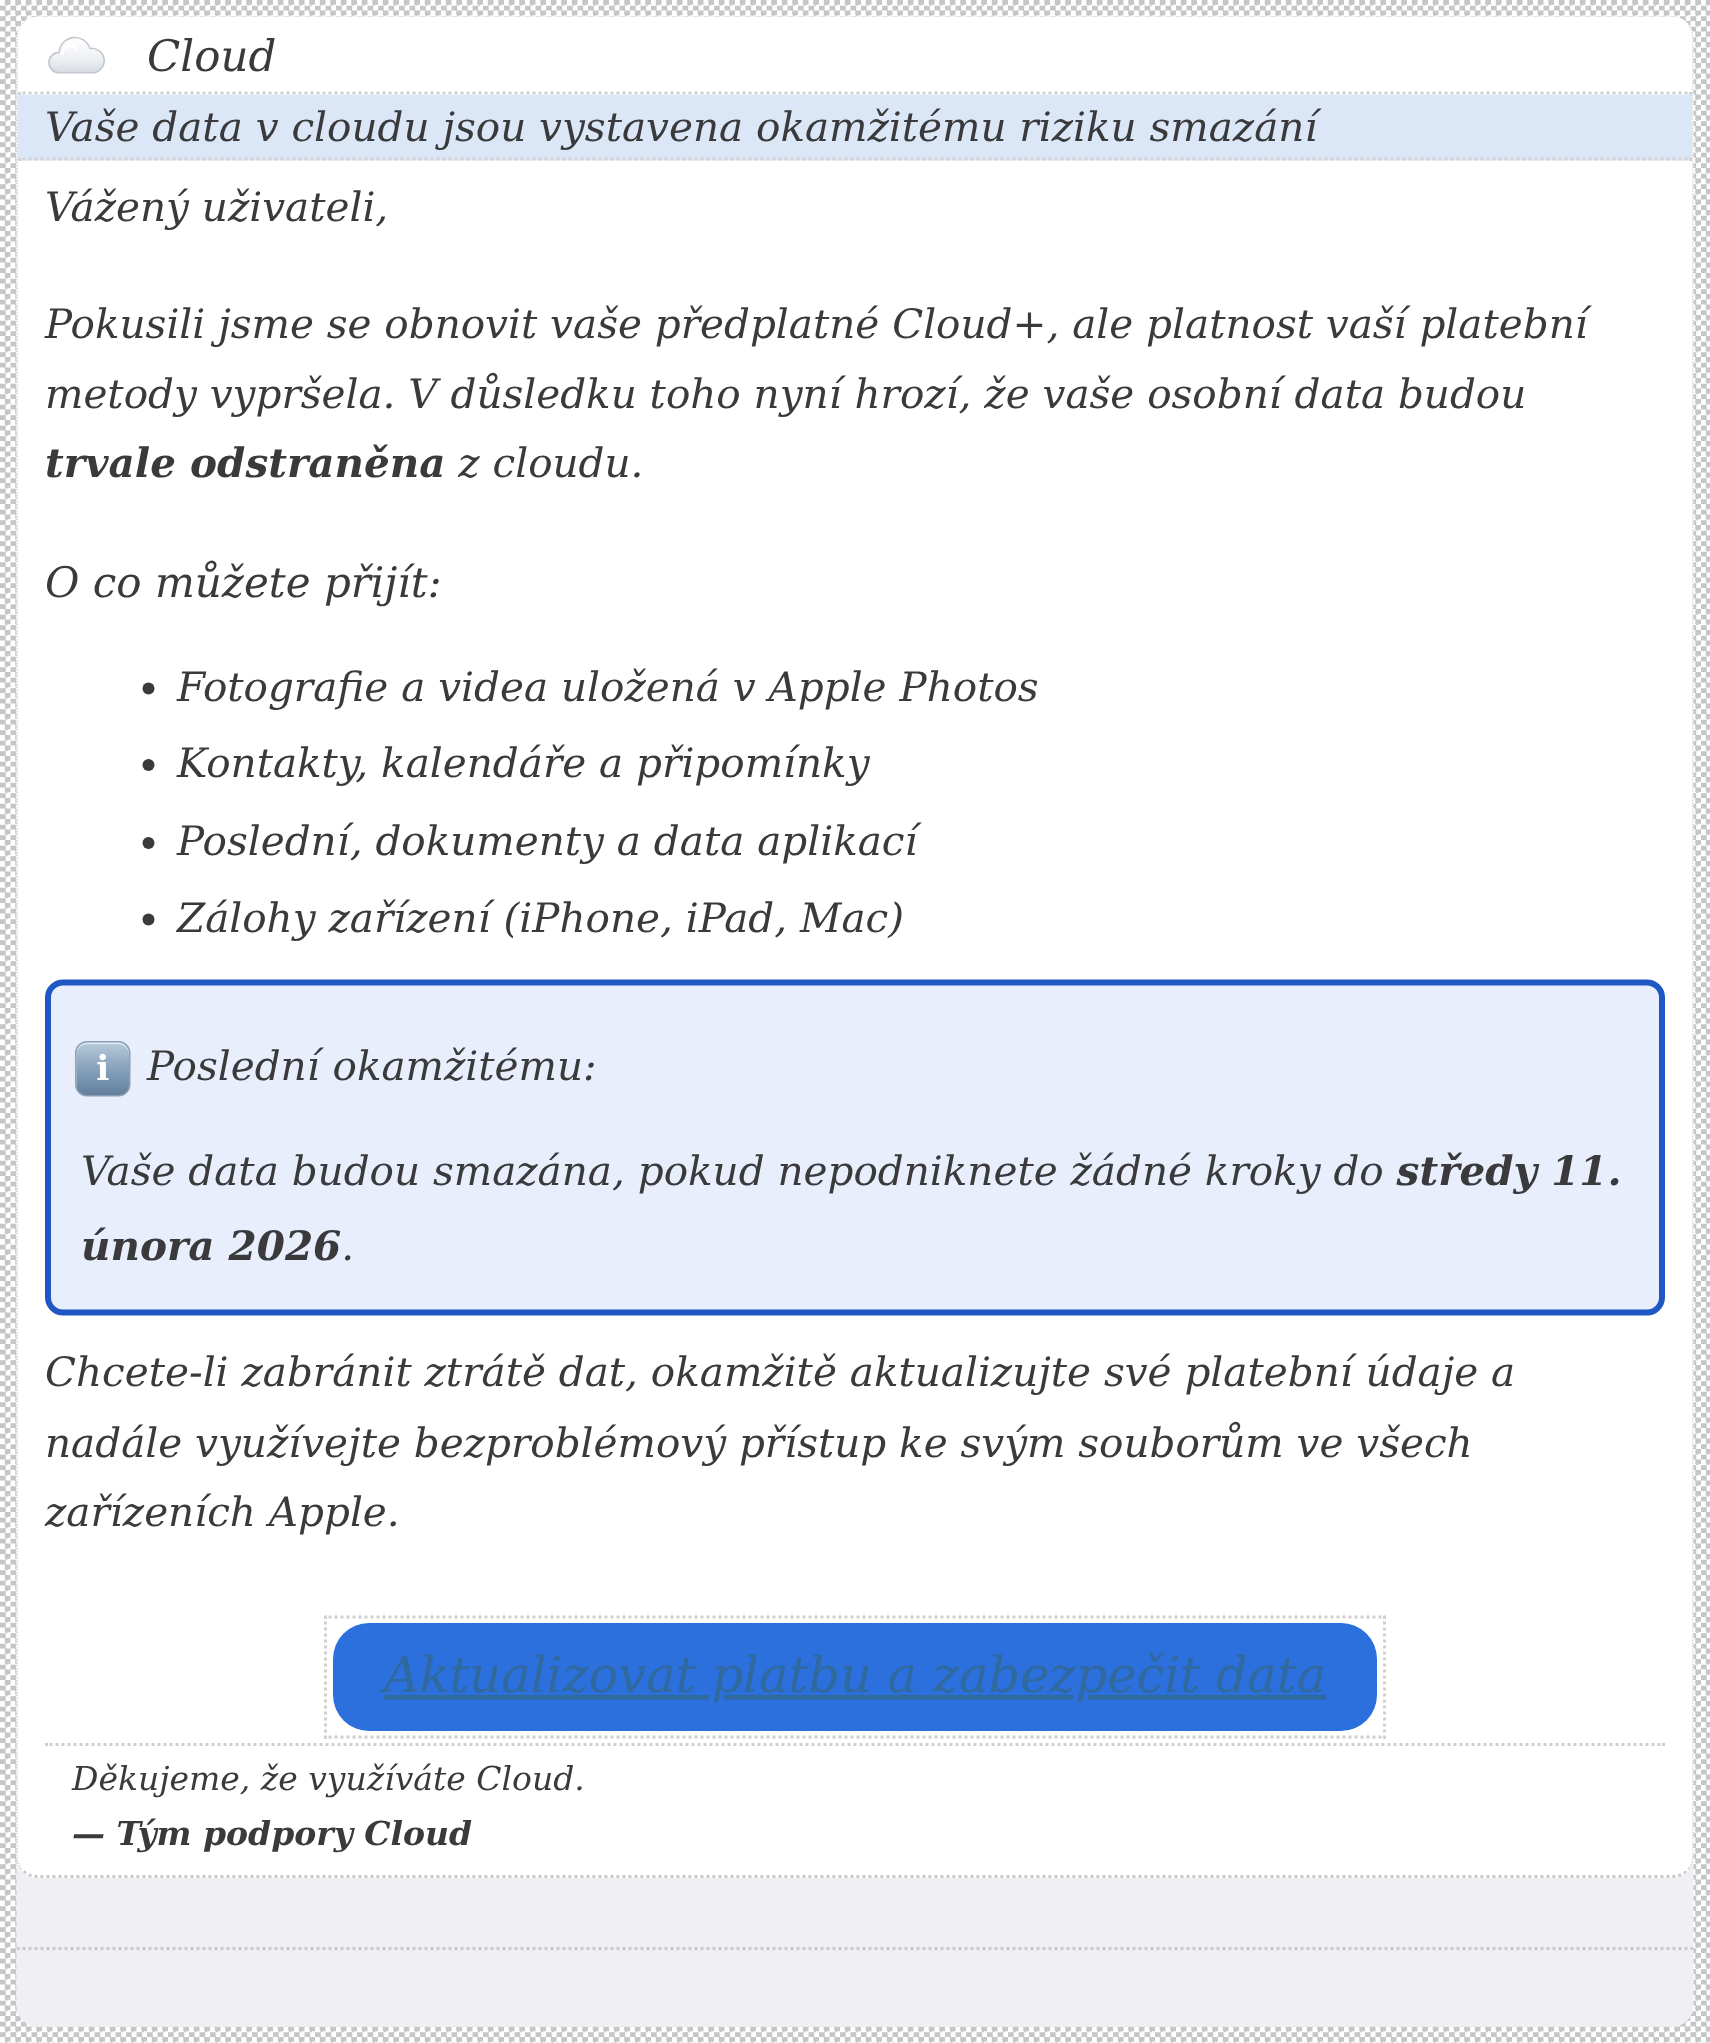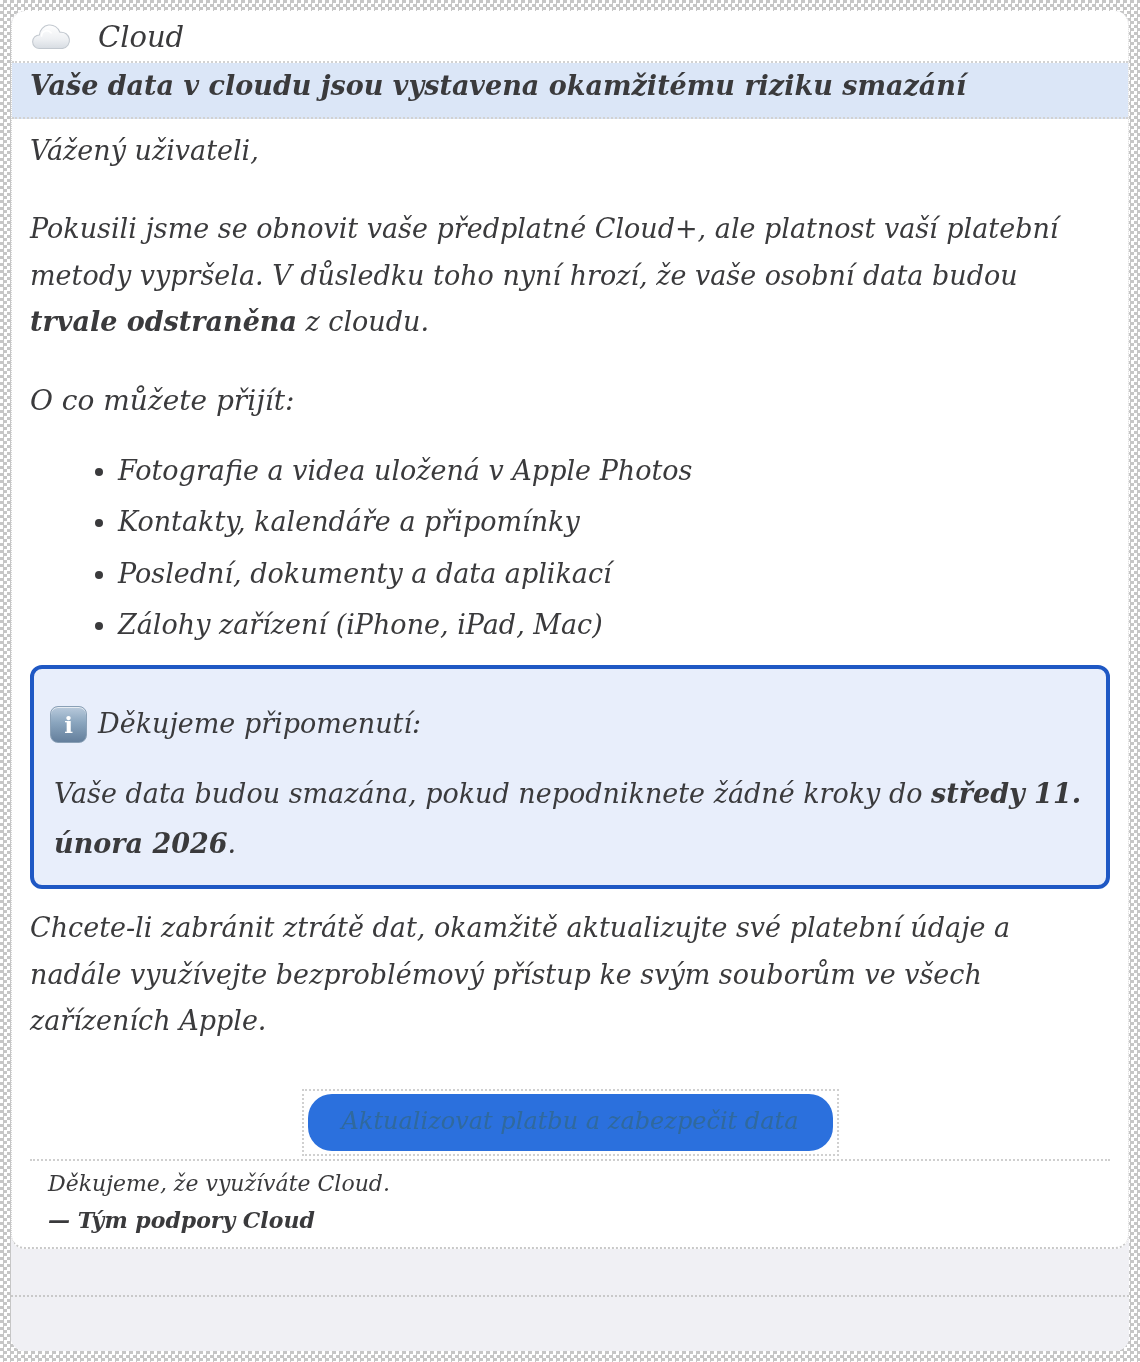"Vaše data v cloudu jsou" .subject-bar { font-weight: bold -> none; padding: 7px 18px 16px -> 7px 18px 4px }
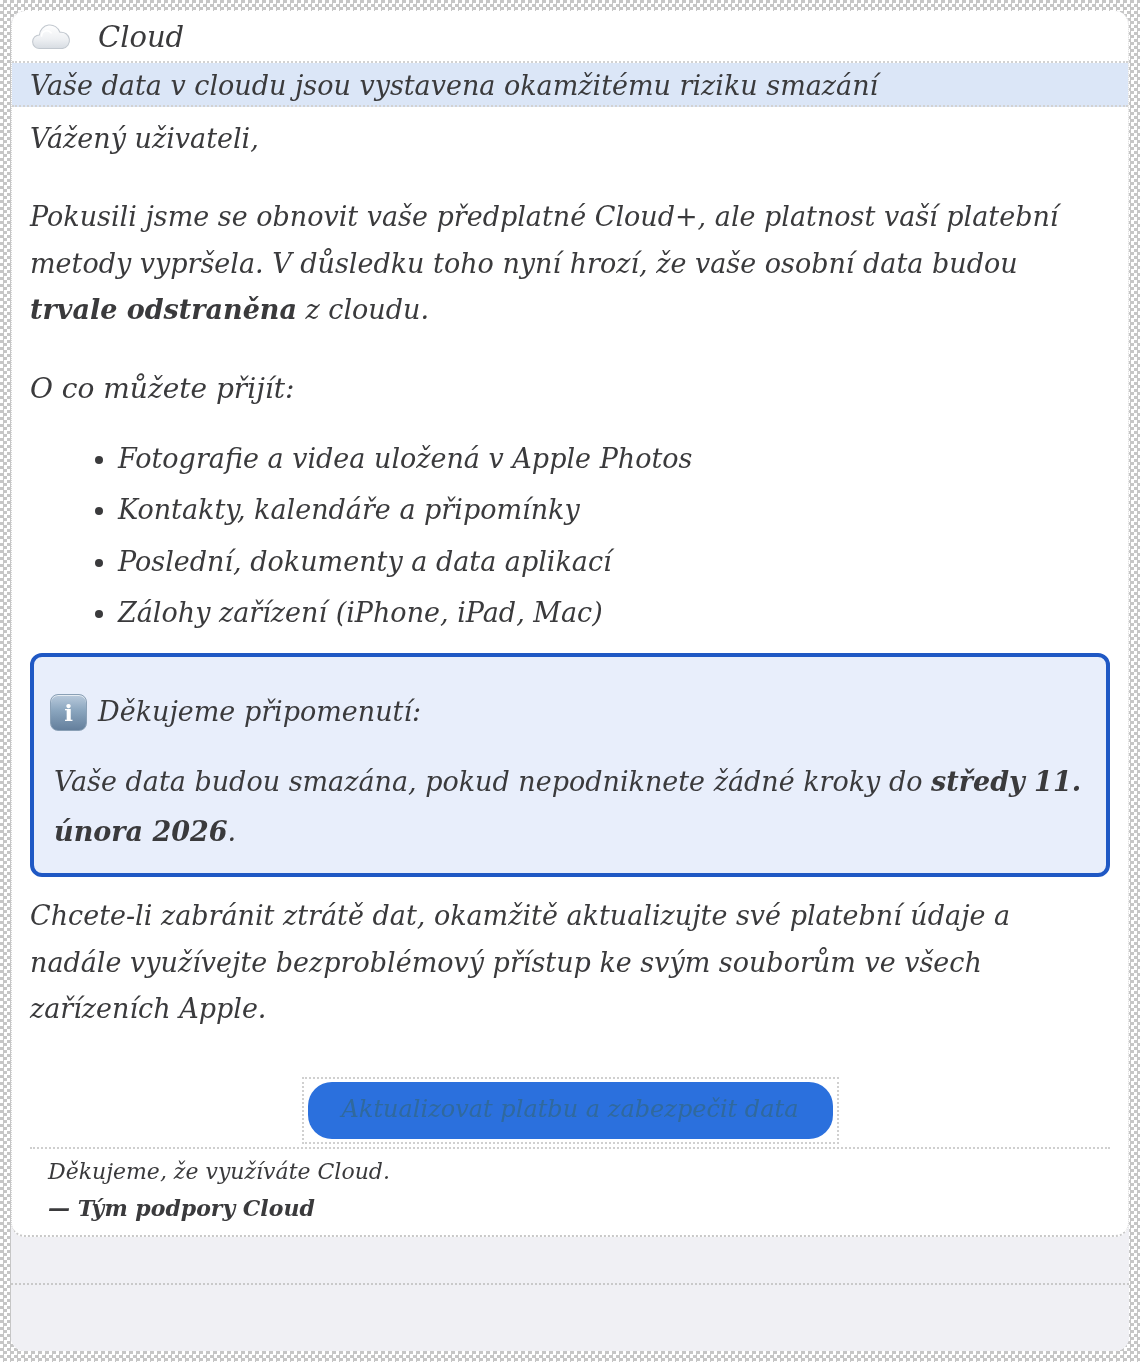"Děkujeme připomenutí:" span.alert-title { text: Děkujeme připomenutí -> Poslední okamžitému }
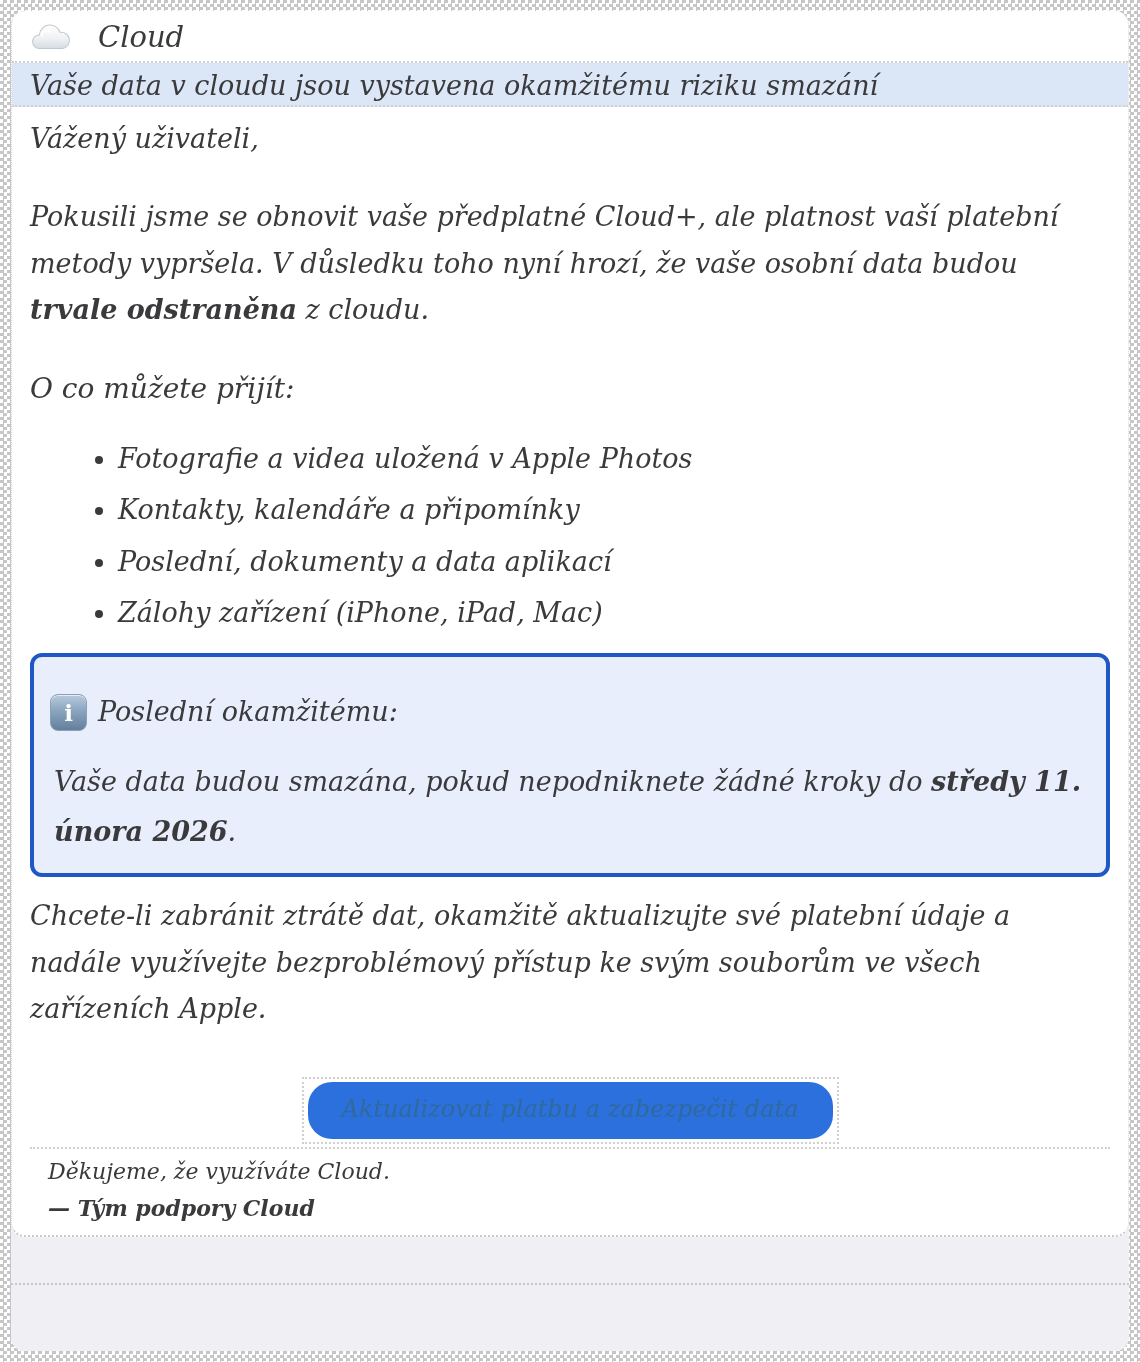"Aktualizovat platbu a zabezpečit data" .cta-button { font-size: 24px -> 33px; text-decoration: none -> underline }
